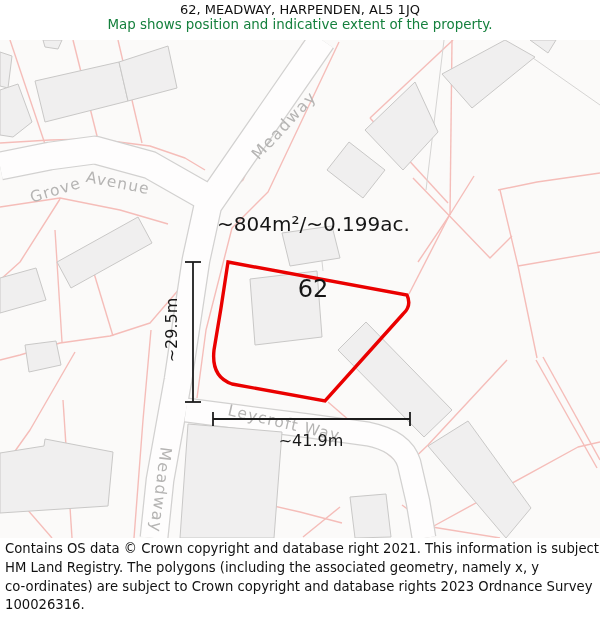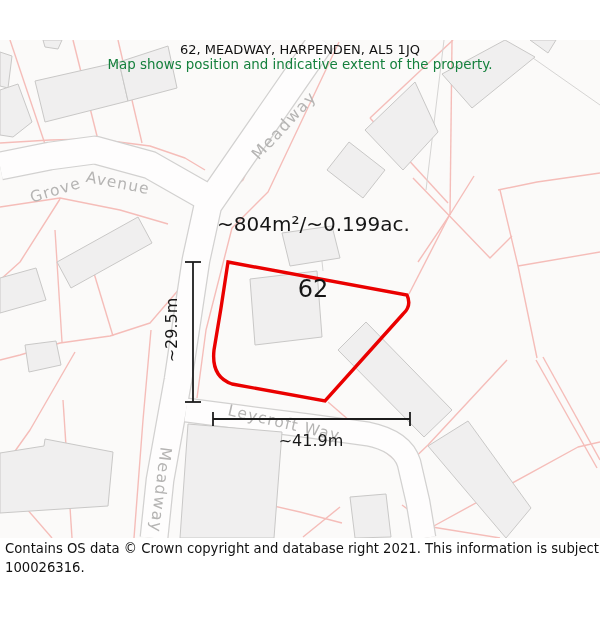"62, MEADWAY, HARPENDEN, AL5 1JQ" .header .title { margin-top: 33px -> none; padding-top: 9px -> 2px }
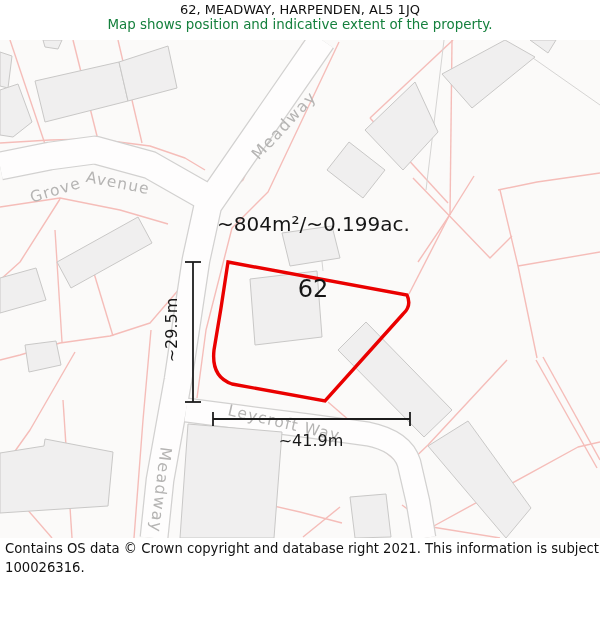"HM Land Registry. The polygons" div { html: none -> <div>HM Land Registry. The polygons (including the associated geometry, namely x, y</div> }
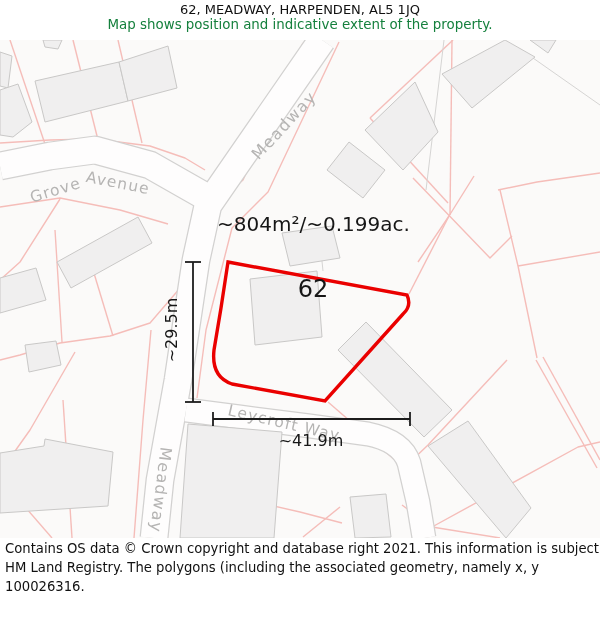"co-ordinates) are subject to Crown" div { html: none -> <div>co-ordinates) are subject to Crown copyright and database rights 2023 Ordnance Survey</div> }
